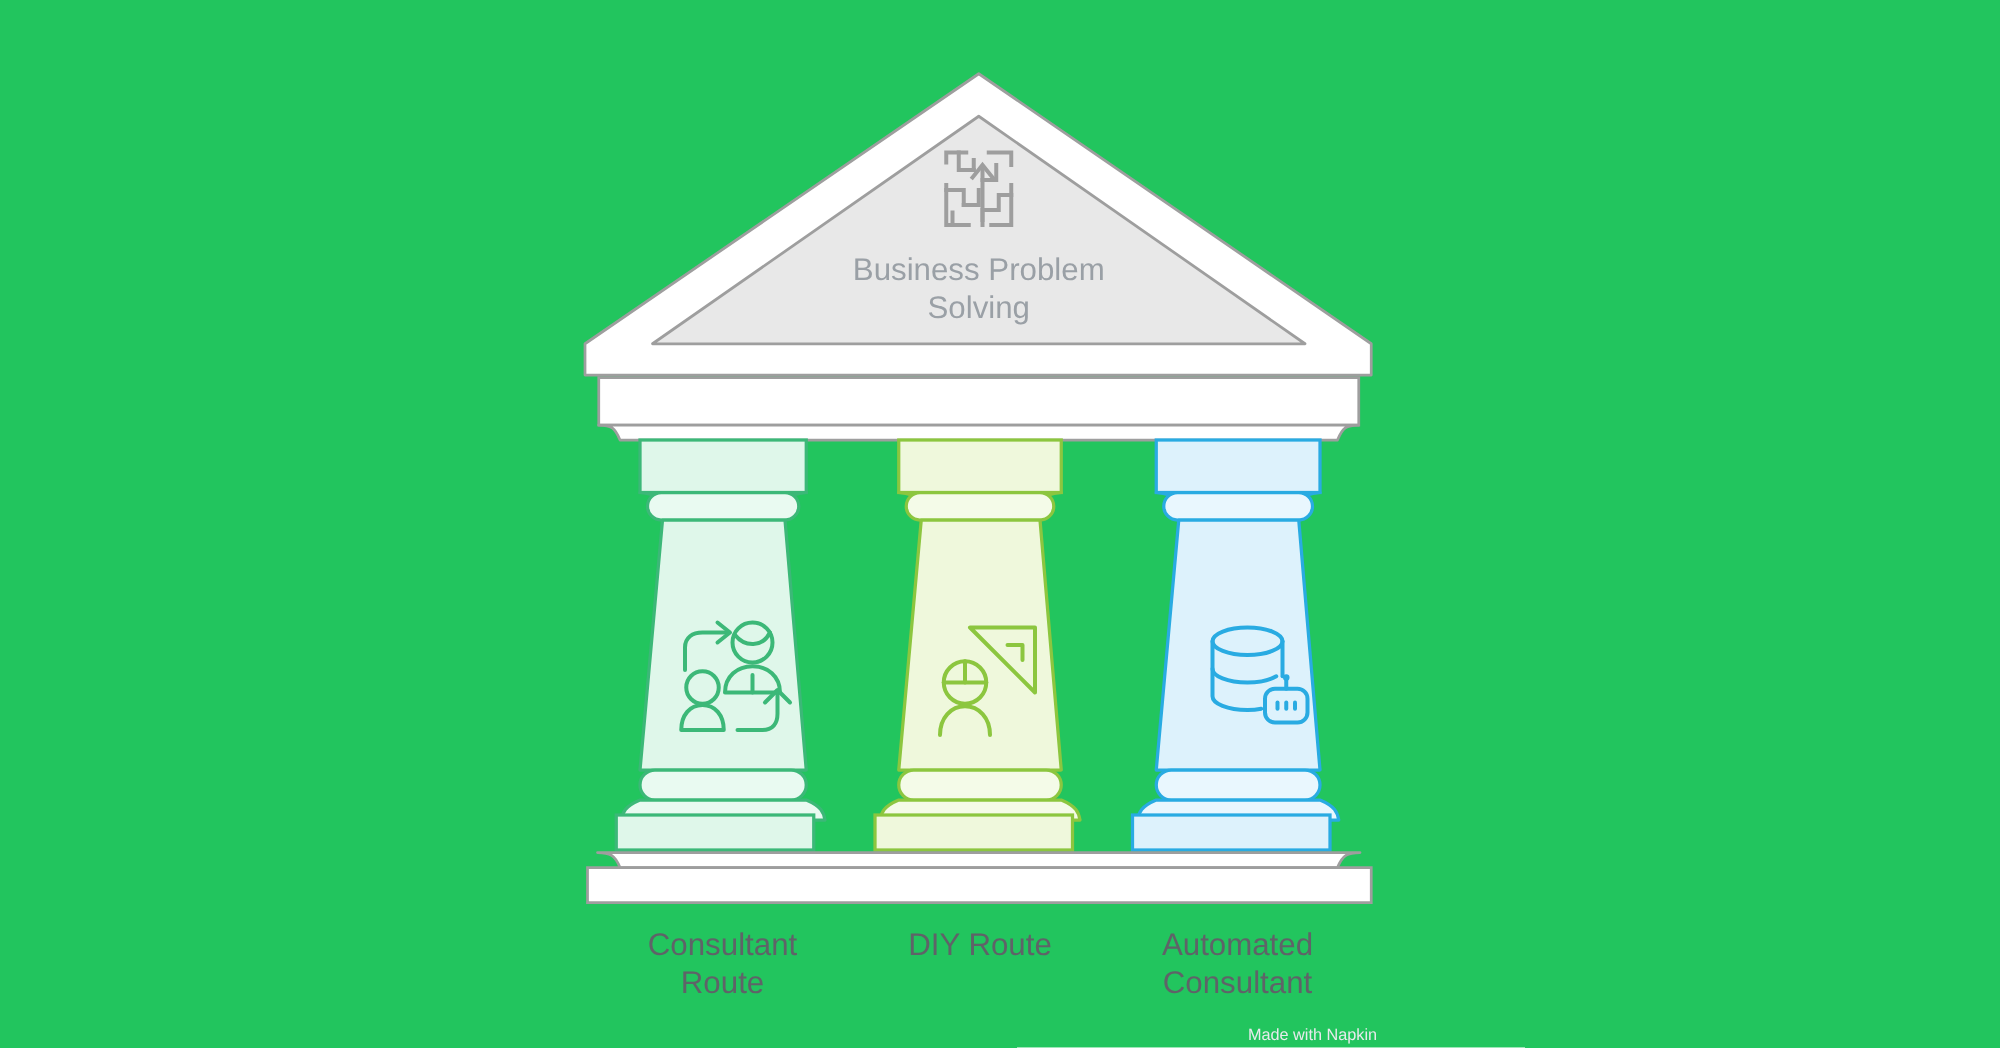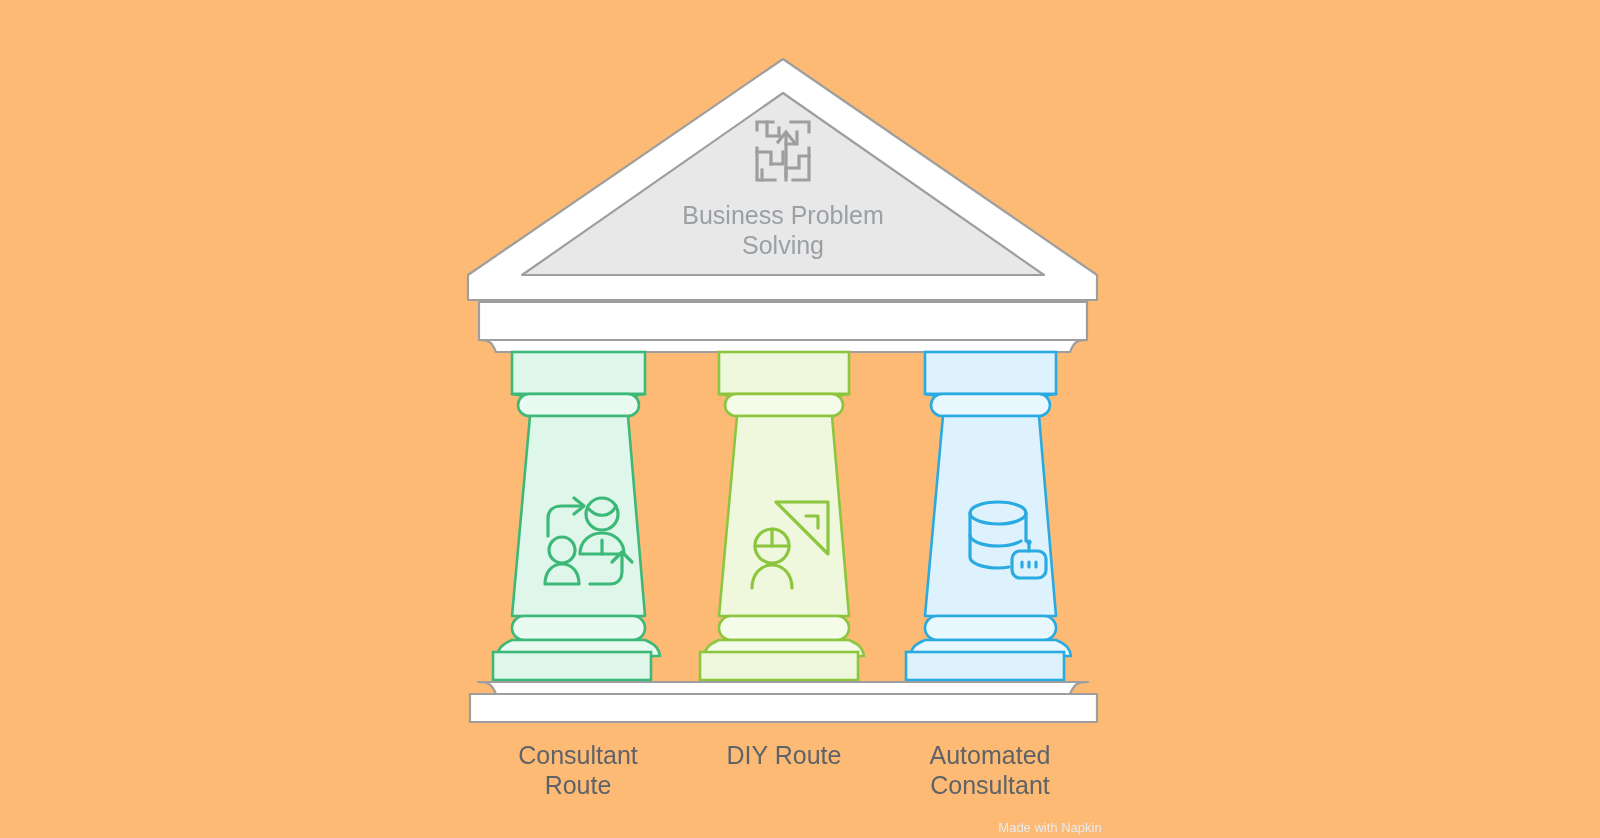"Business Problem" #stage { background: #fdba74 -> #22c55e }
